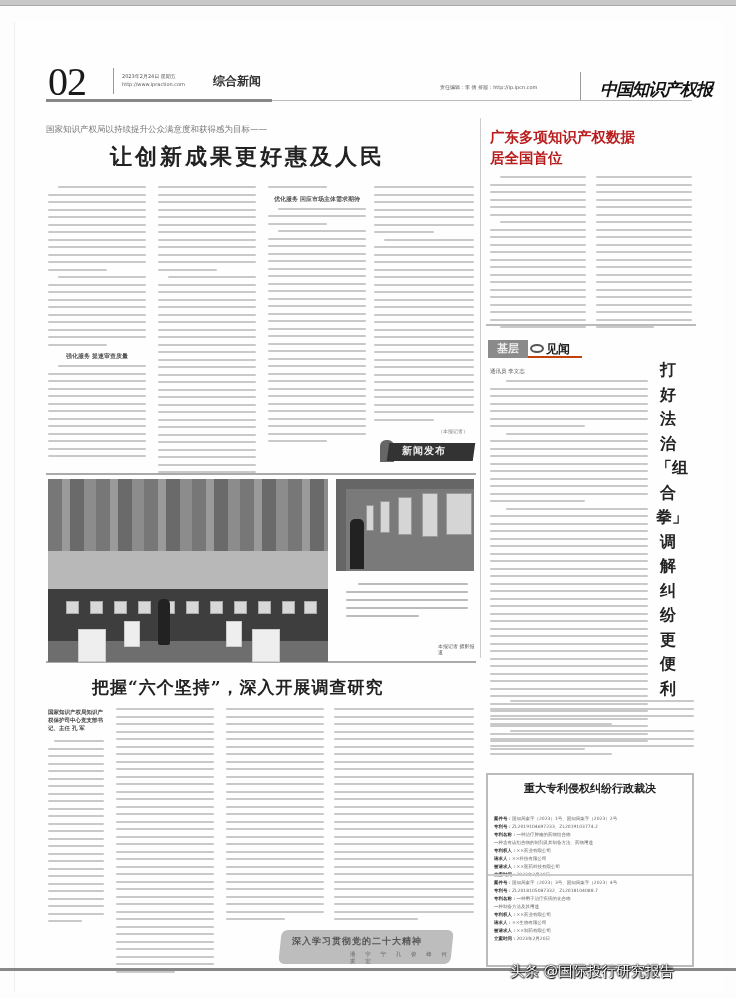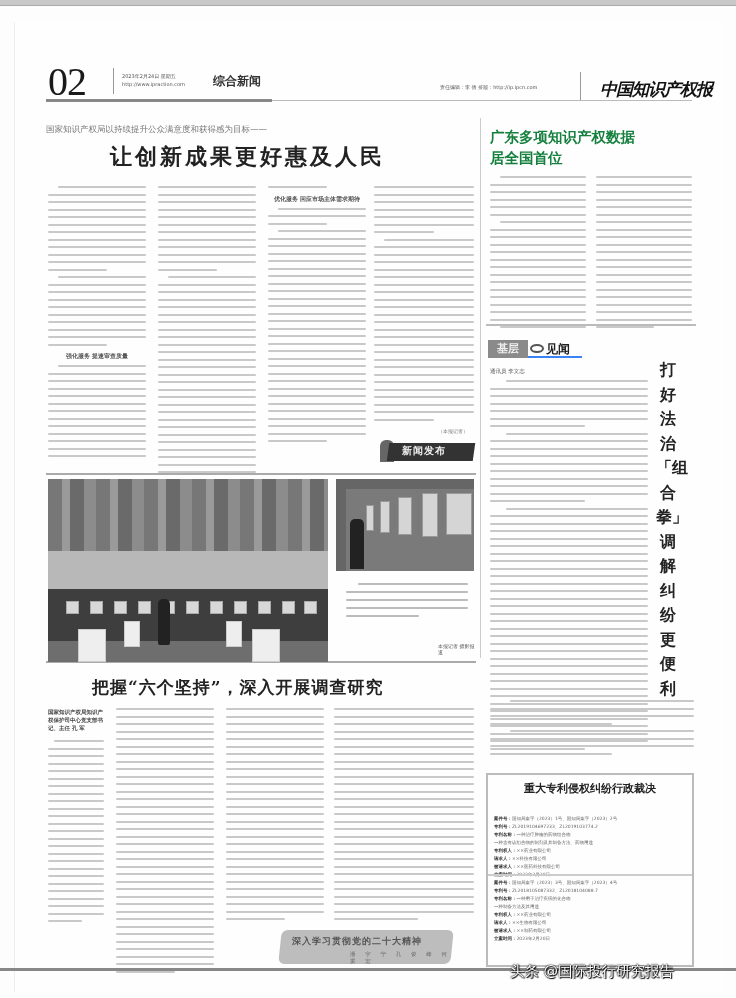"广东多项知识产权数据" .r-headline { color: #15803d -> #b91c1c }
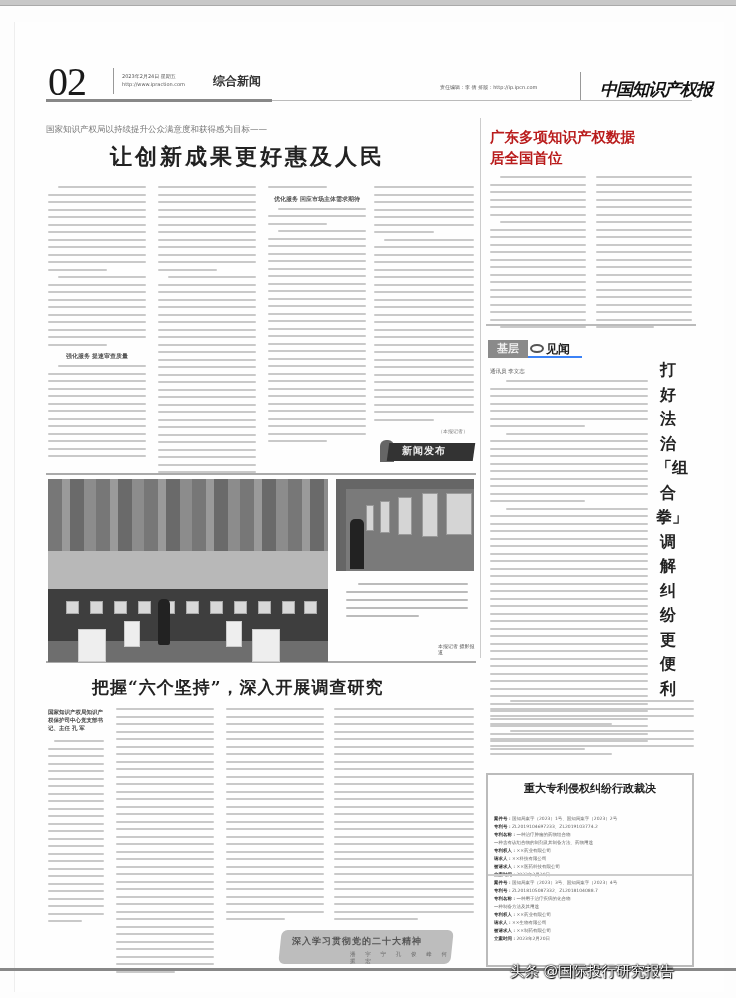"见闻" .yanshi-b { border-bottom: 2px solid #3b82f6 -> 2px solid #c2410c }
